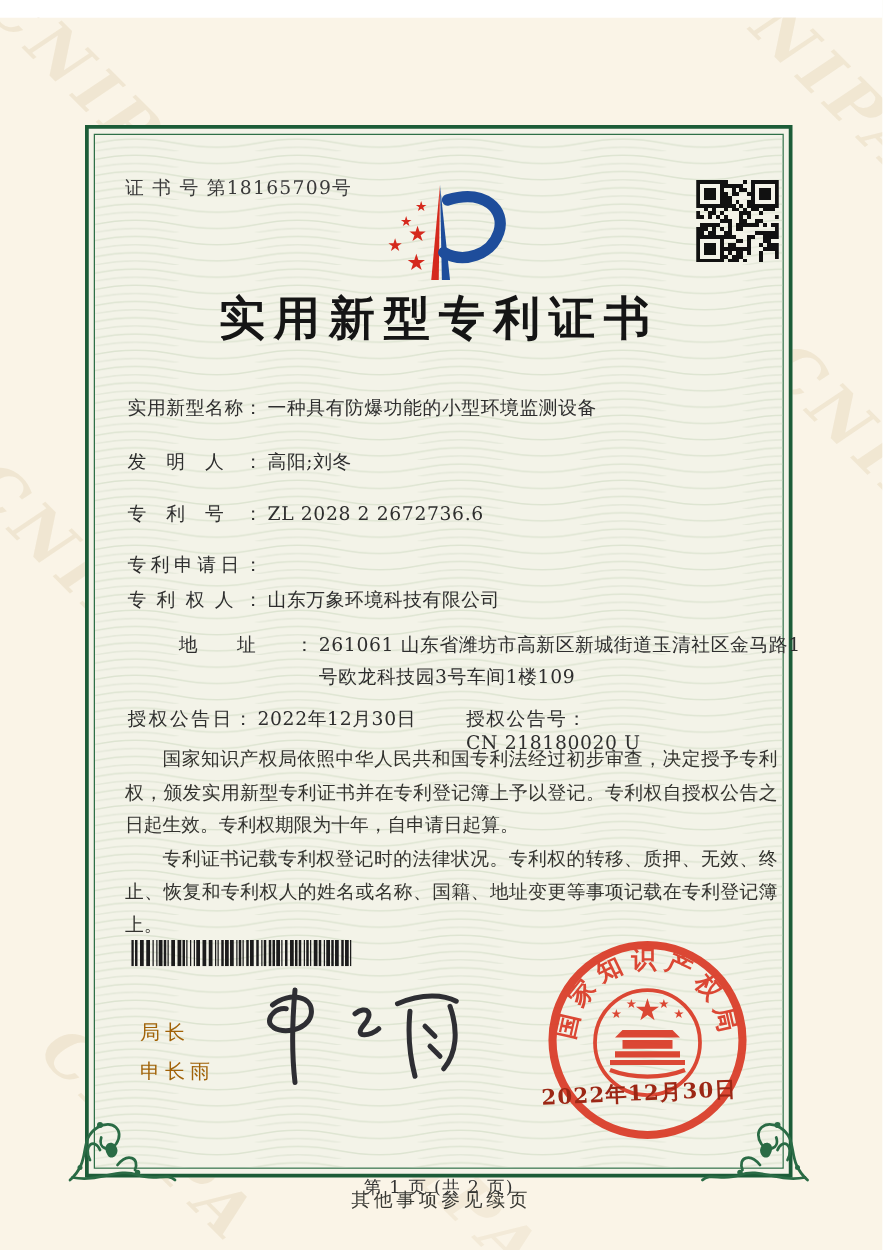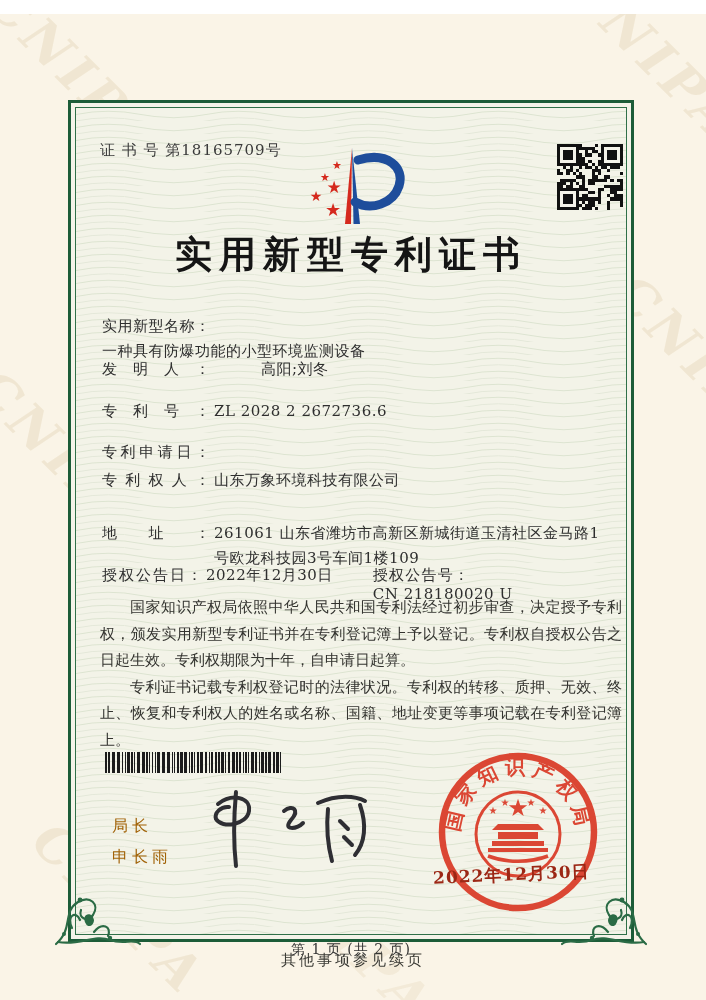"实用新型名称：" div.f-row { flex-direction: column -> none }
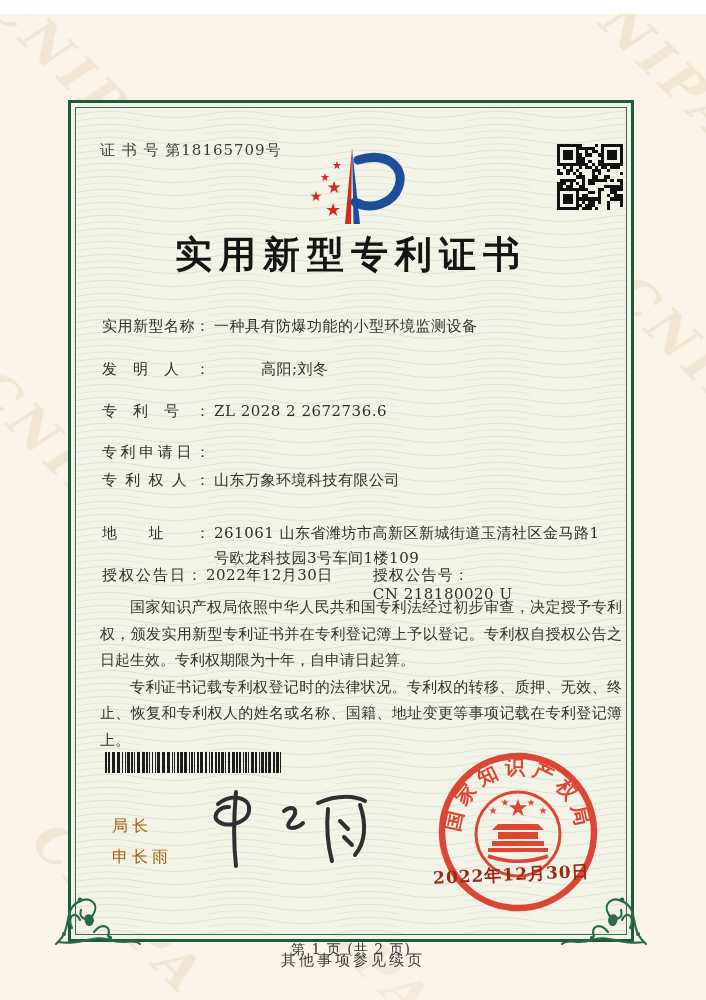"发明人：" div.f-row { gap: 47px -> none }
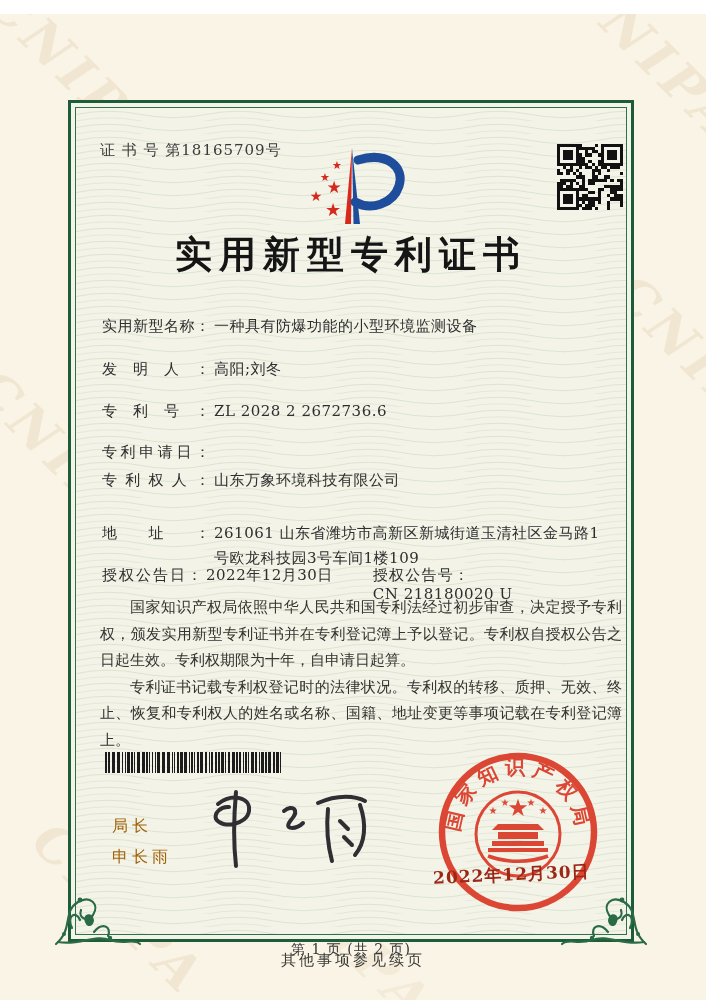"地址：" div.f-row { margin-left: none -> 41px; top: 521px -> 504px }
